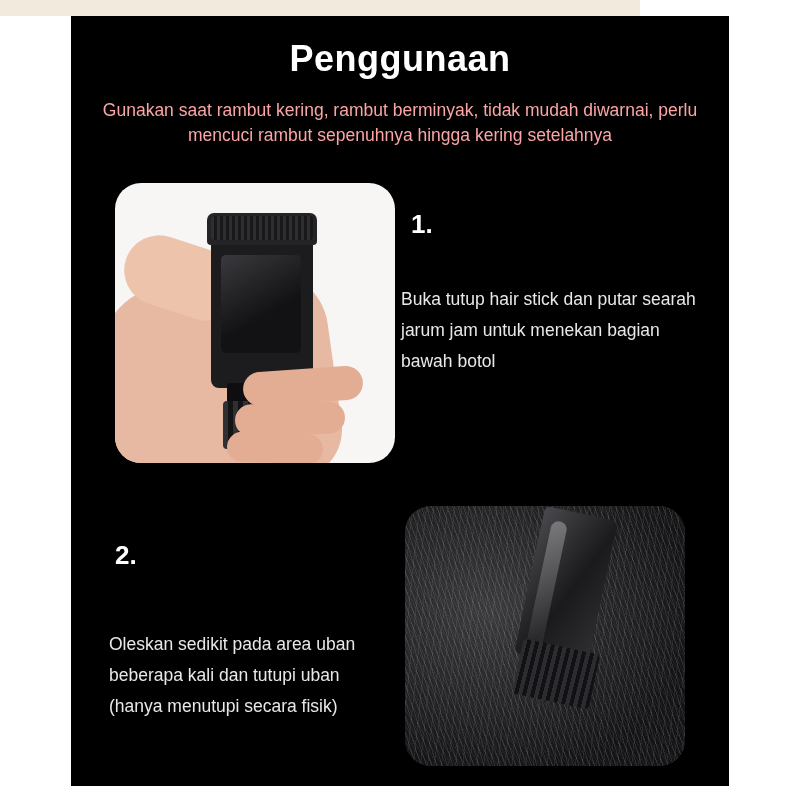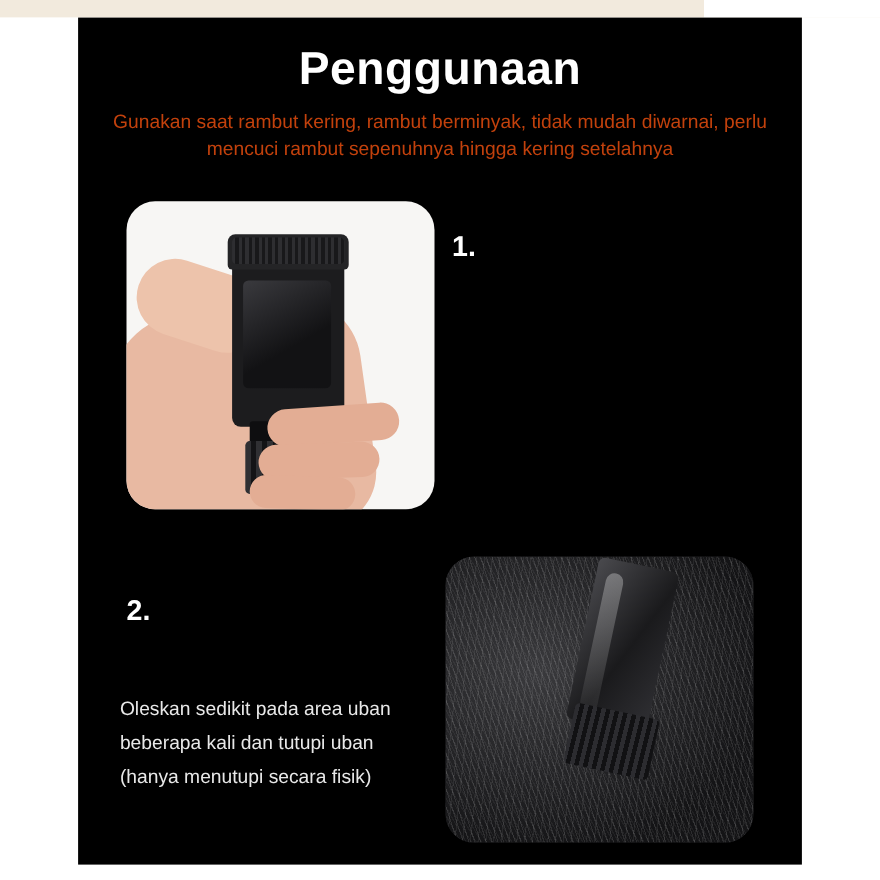"Penggunaan" .title { font-size: 42px -> 36px }
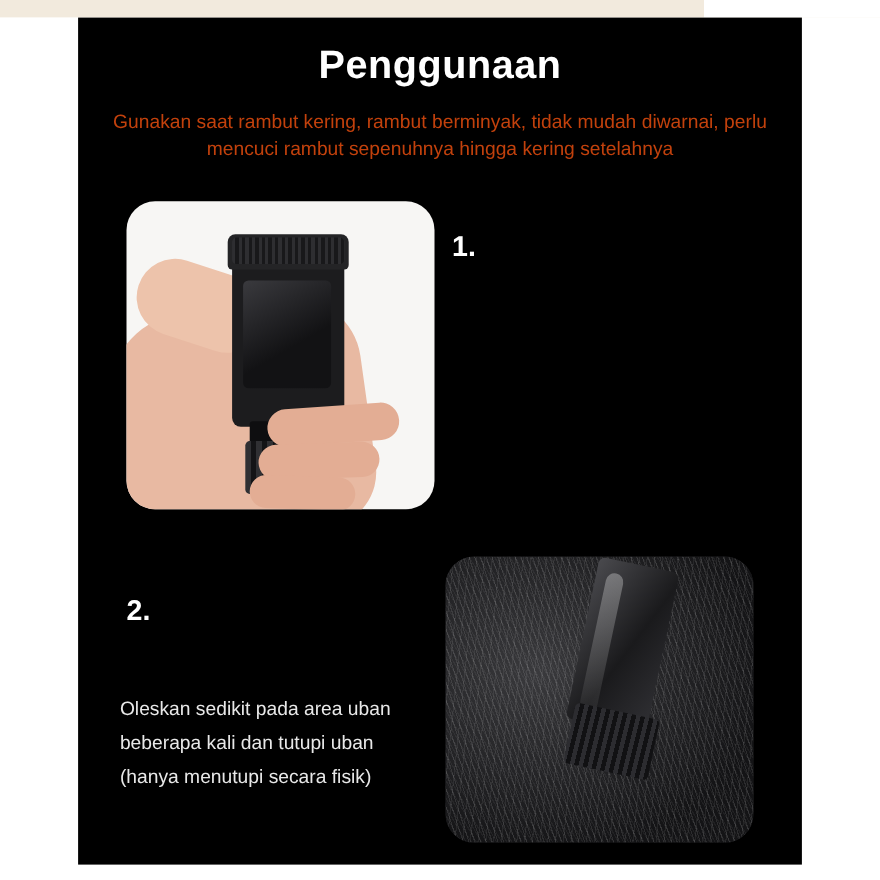"Gunakan saat rambut kering, rambut" .subtitle { color: #c2410c -> #fca5a5 }
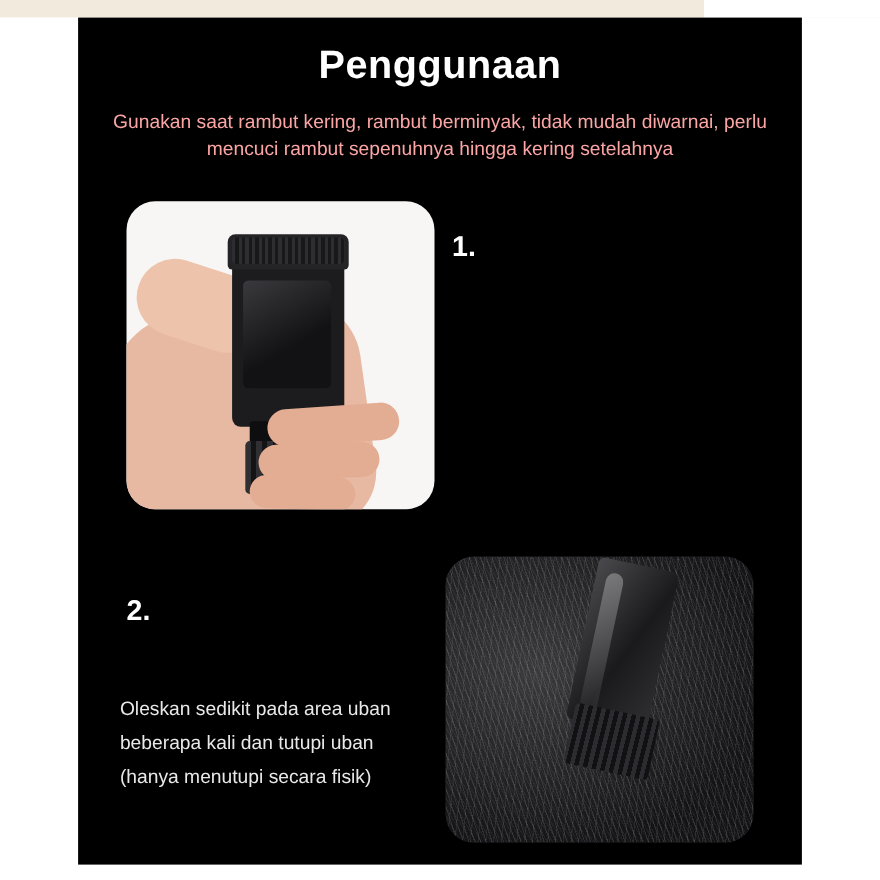"Buka tutup hair stick dan" div.step1-text { html: none -> <div>Buka tutup hair stick dan putar searah jarum jam untuk menekan bagian bawah botol</div> }
